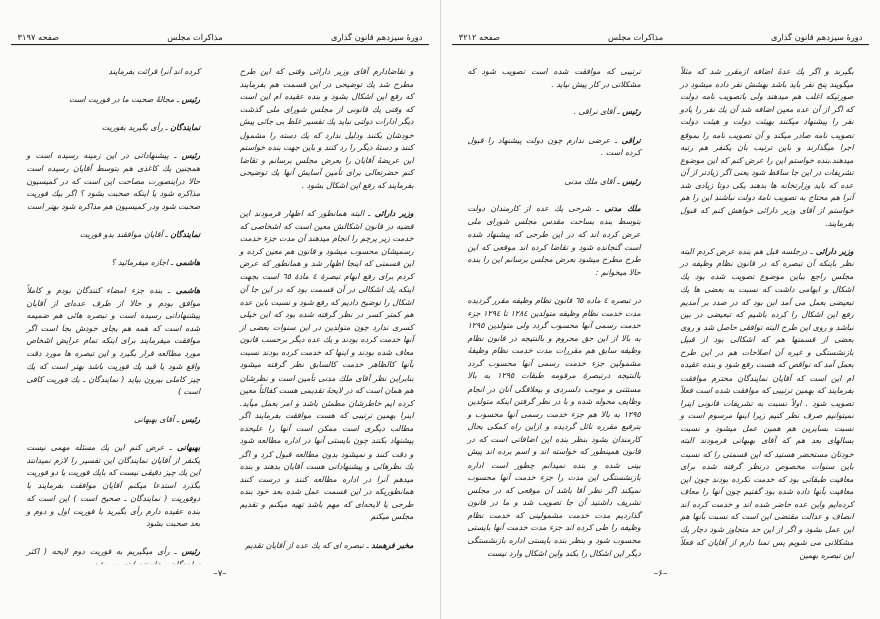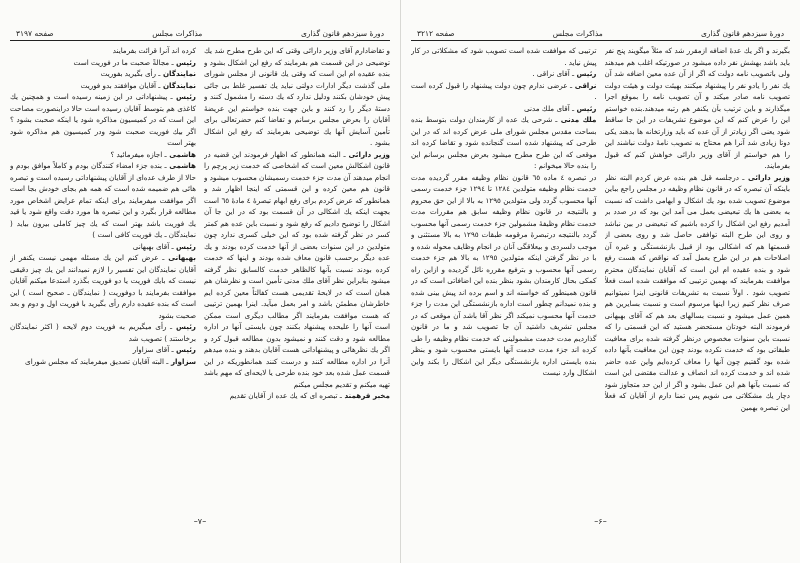"کرده اند آنرا قرائت بفرمایند" .col p { font-style: none -> italic; margin: 0 -> 14px }
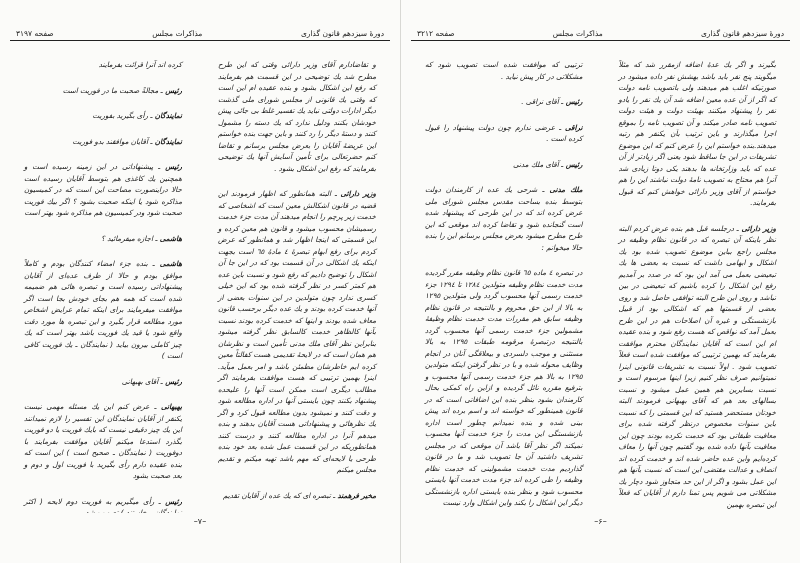"نمایندگان ـ آقایان موافقند بدو" p { order: before "رئیس ـ پیشنهاداتی در این" -> after "رئیس ـ پیشنهاداتی در این" }
